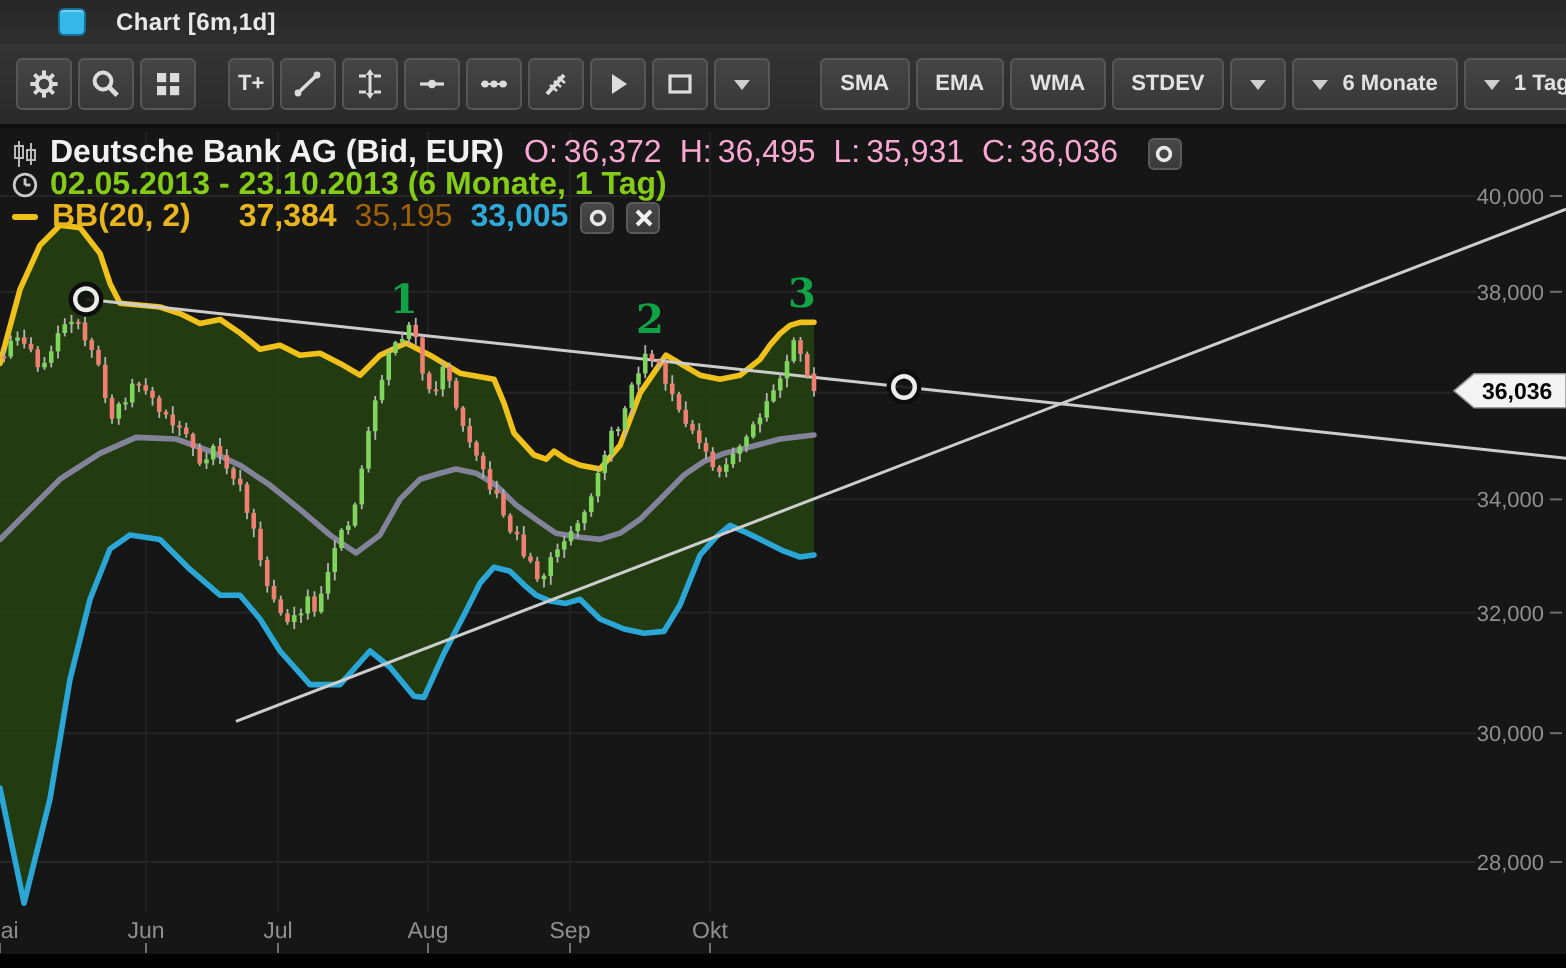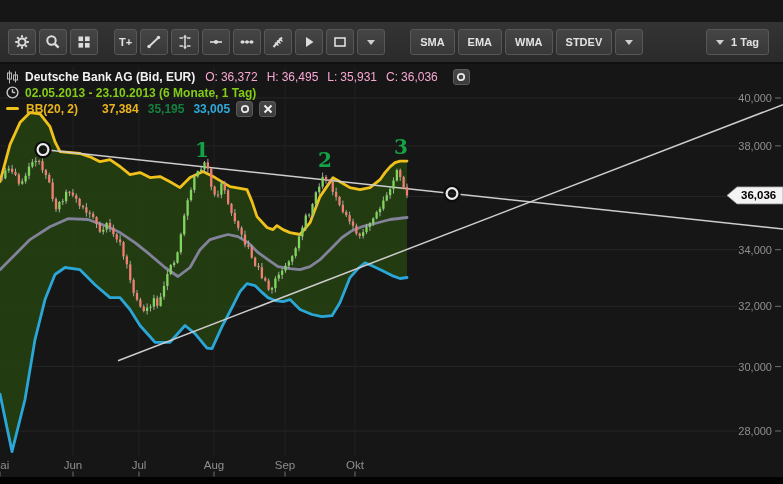"Chart [6m,1d]" div.titlebar { html: none -> <div> <span></span> <span>Chart [6m,1d]</span> </div> }
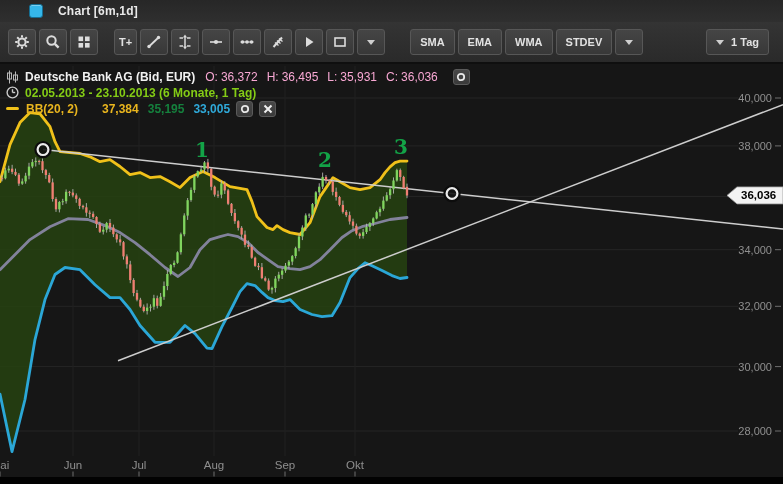"6 Monate" div.tbtn { html: none -> <div> <span></span> <span>6 Monate</span> </div> }
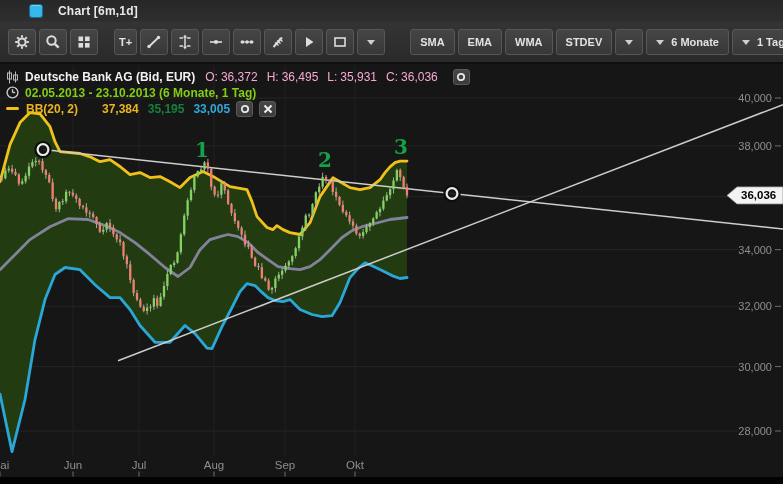"Deutsche Bank AG (Bid, EUR)" .lrow { font-size: 12px -> 16px }
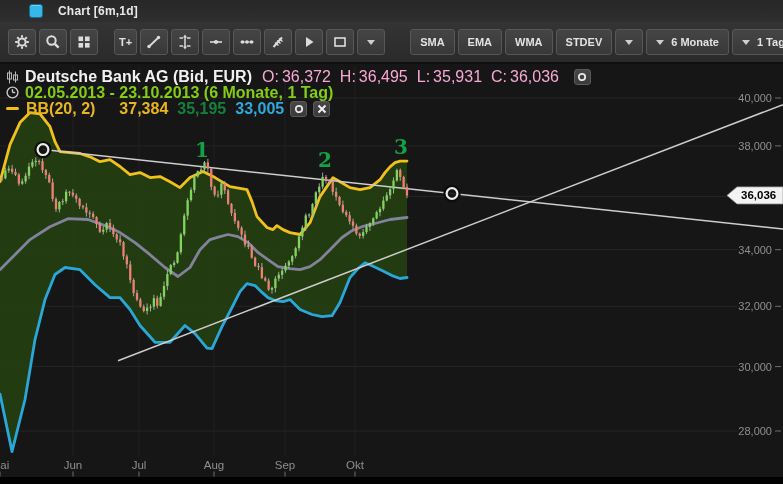"35,195" .bbm { color: #15803d -> #a16207; font-weight: bold -> normal }
